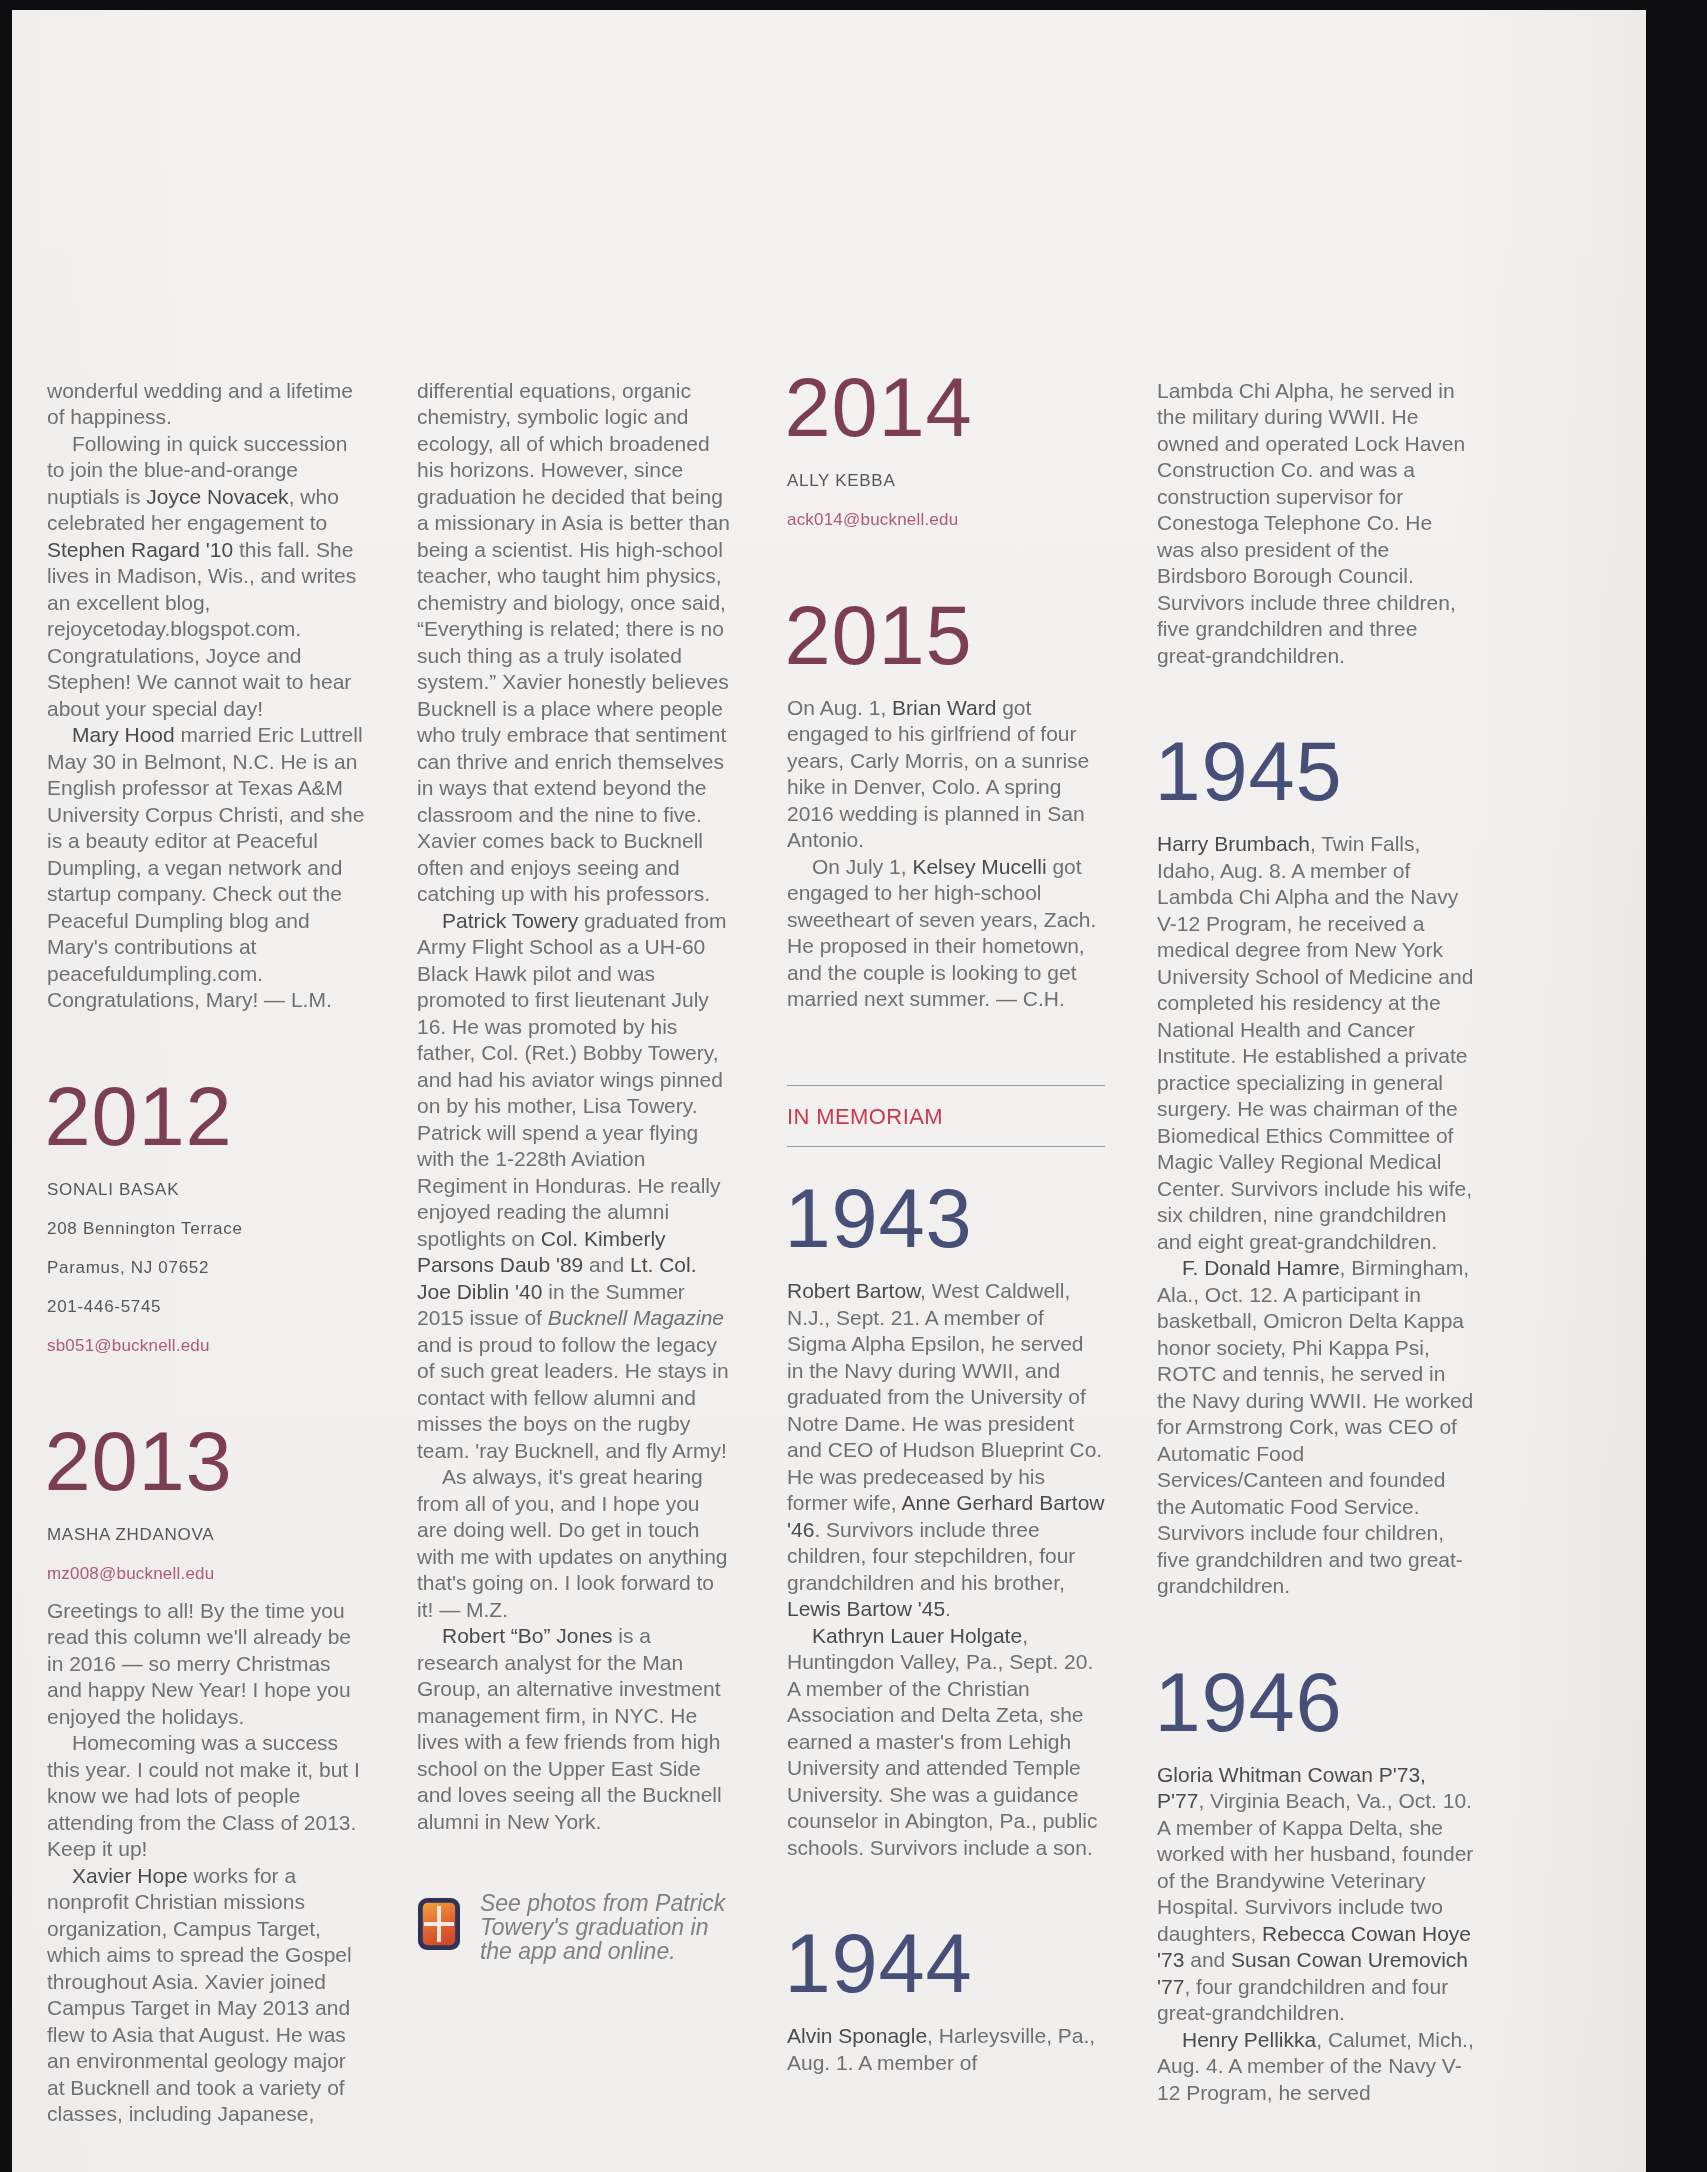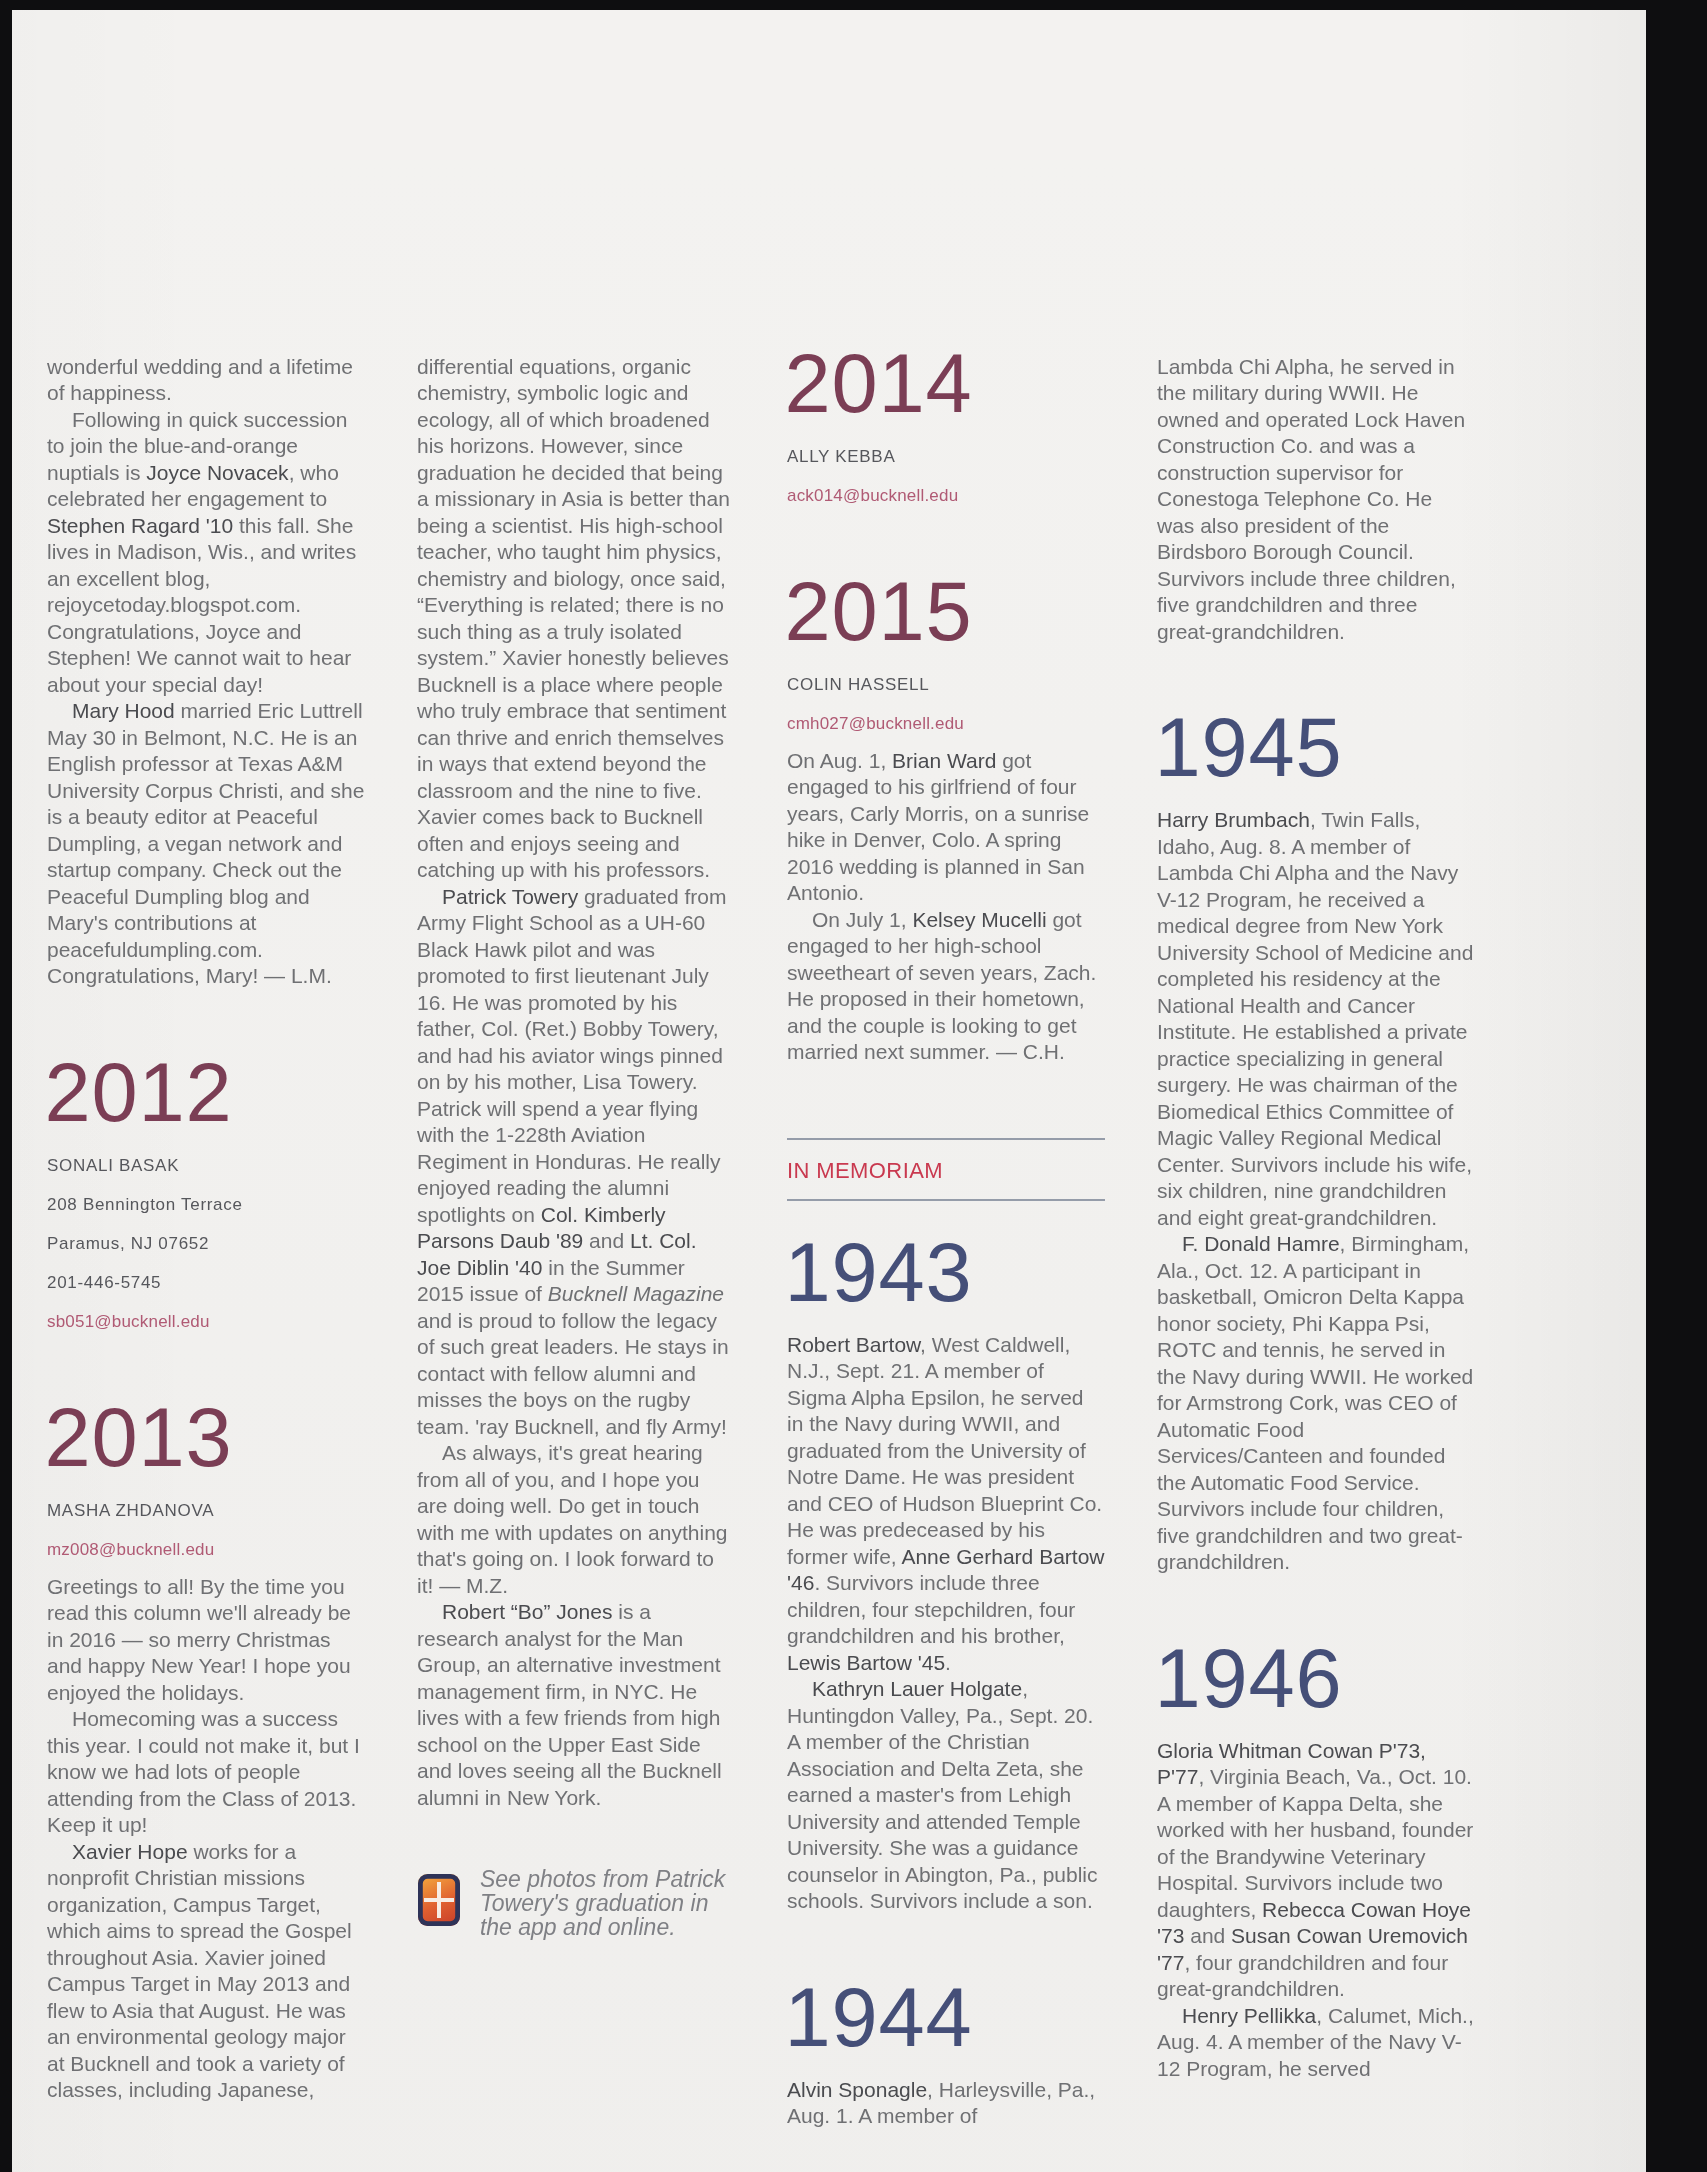"wonderful wedding and a lifetime" .column { top: 344px -> 368px }
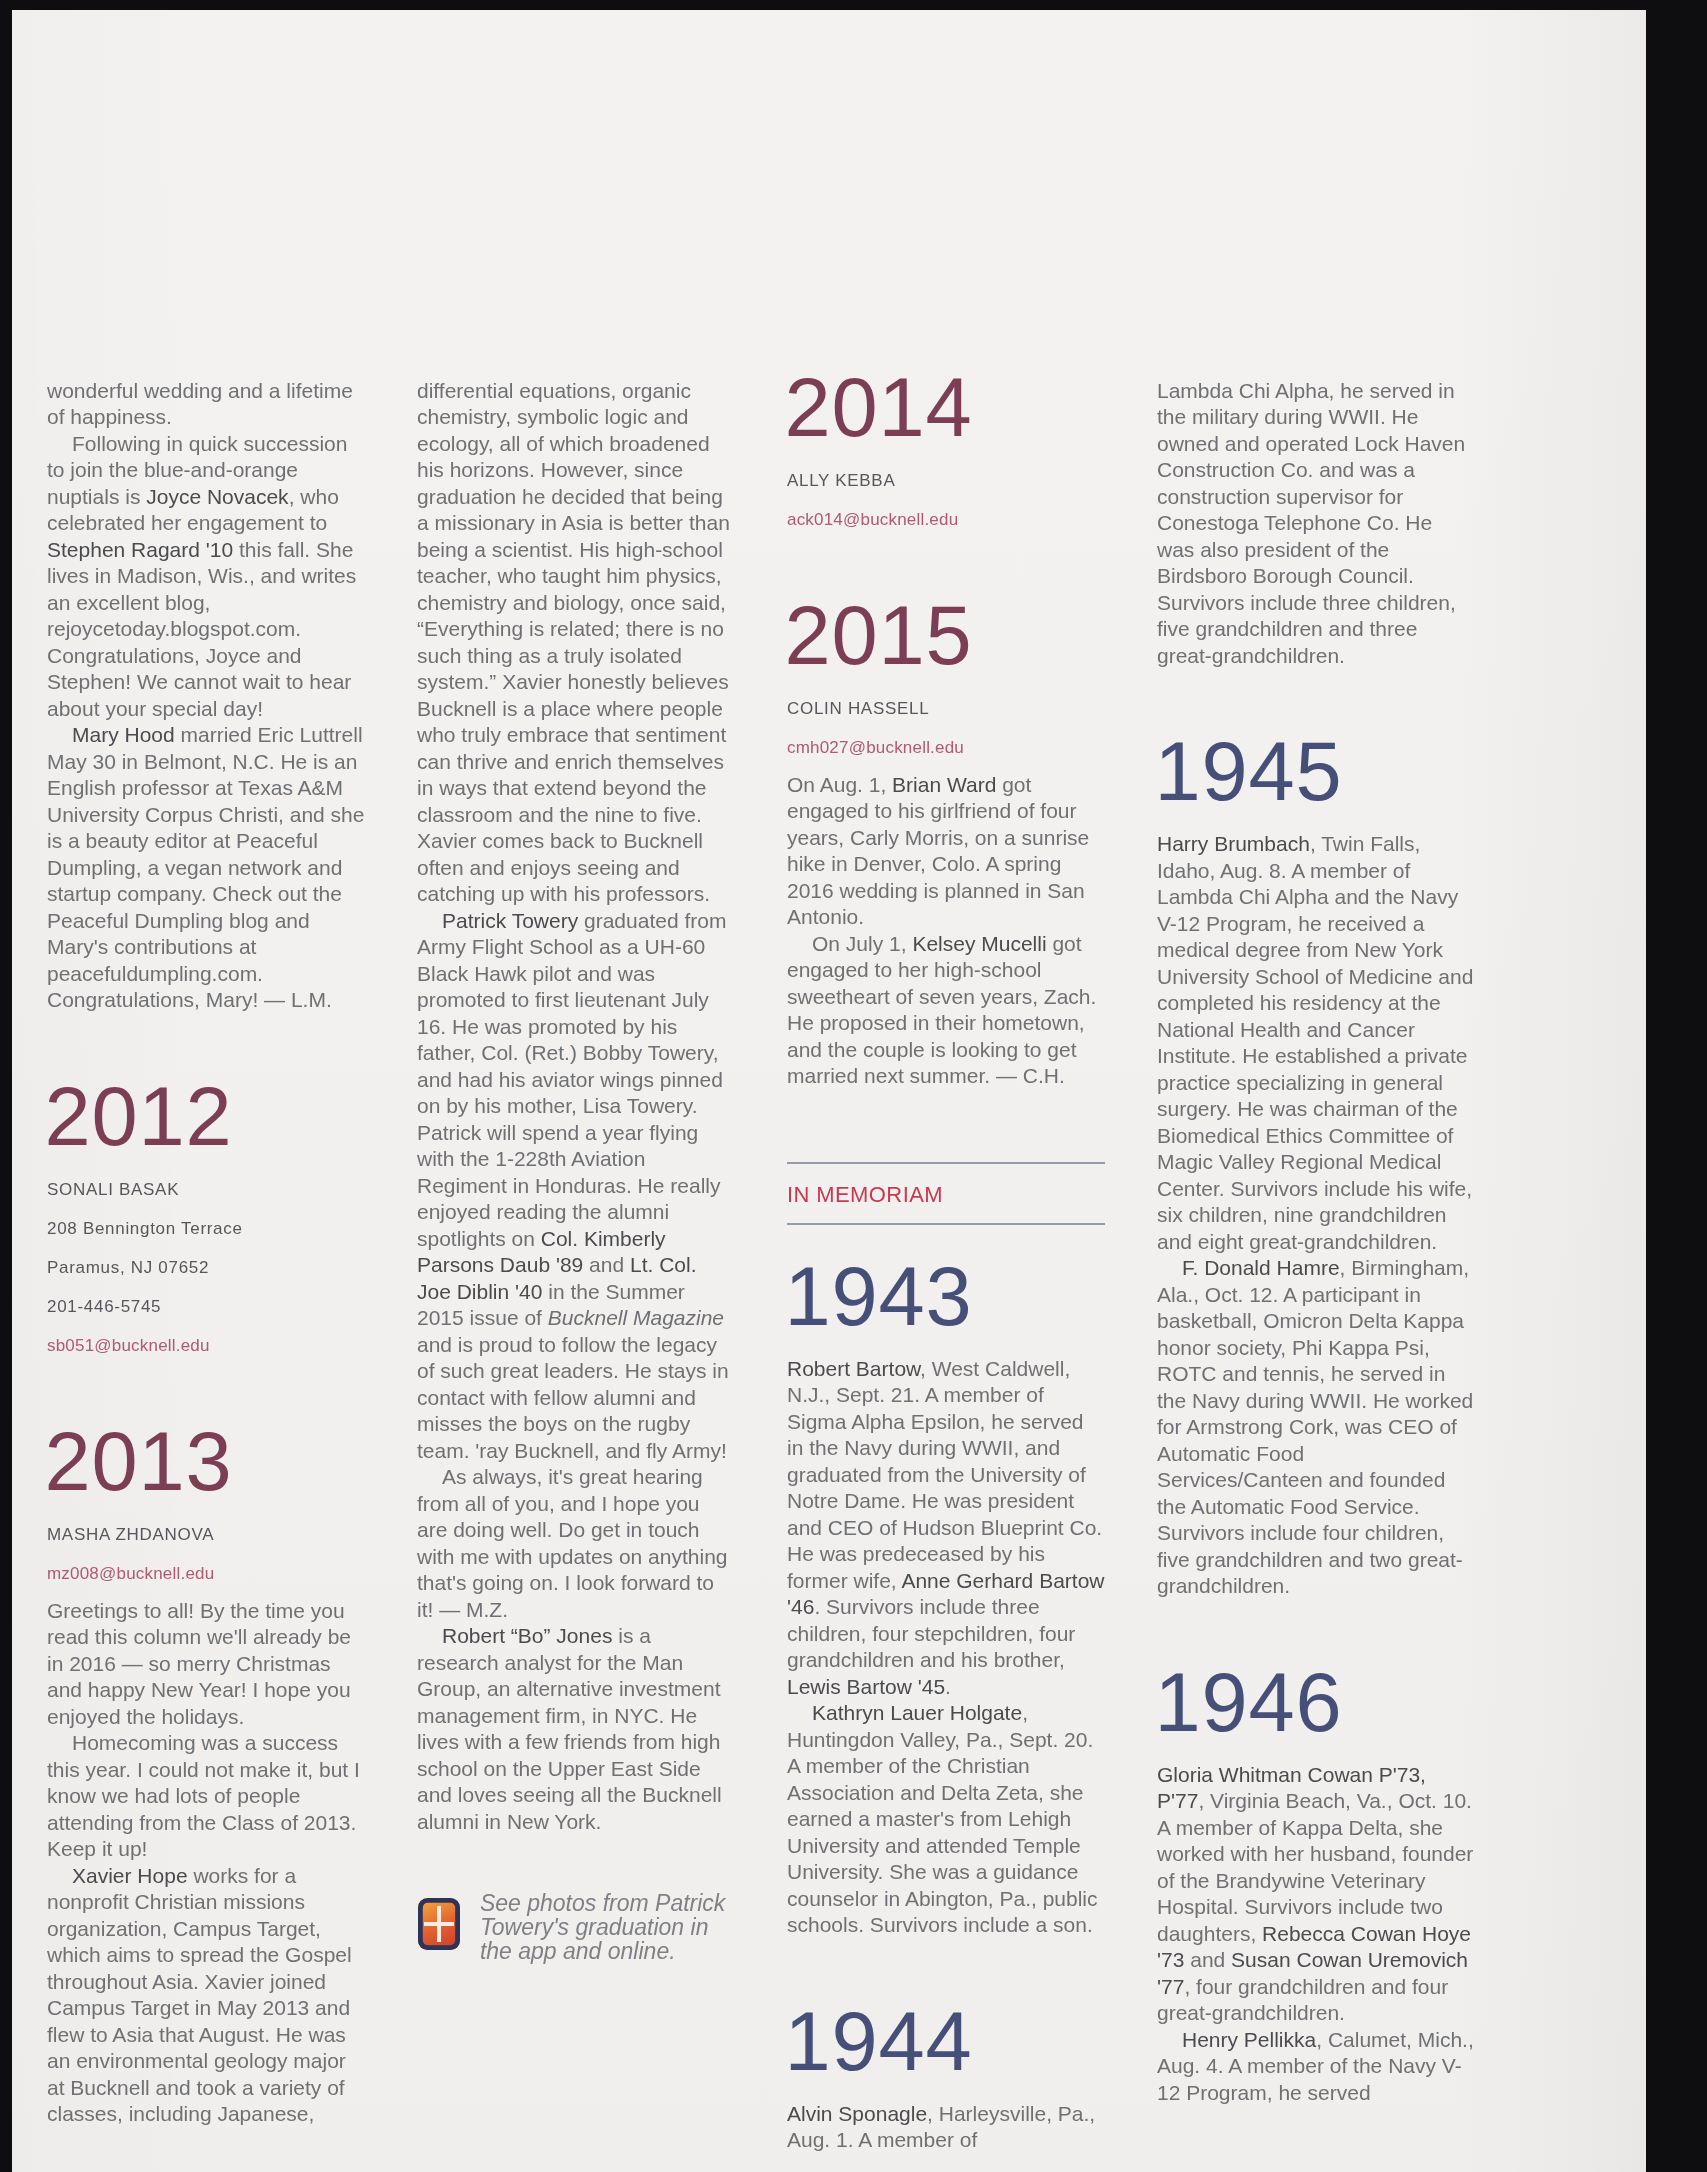"COLIN HASSELL" div.contact { html: <div> <div>COLIN HASSELL</div> <div>cmh027@bucknell.edu</div> </div> -> none }
